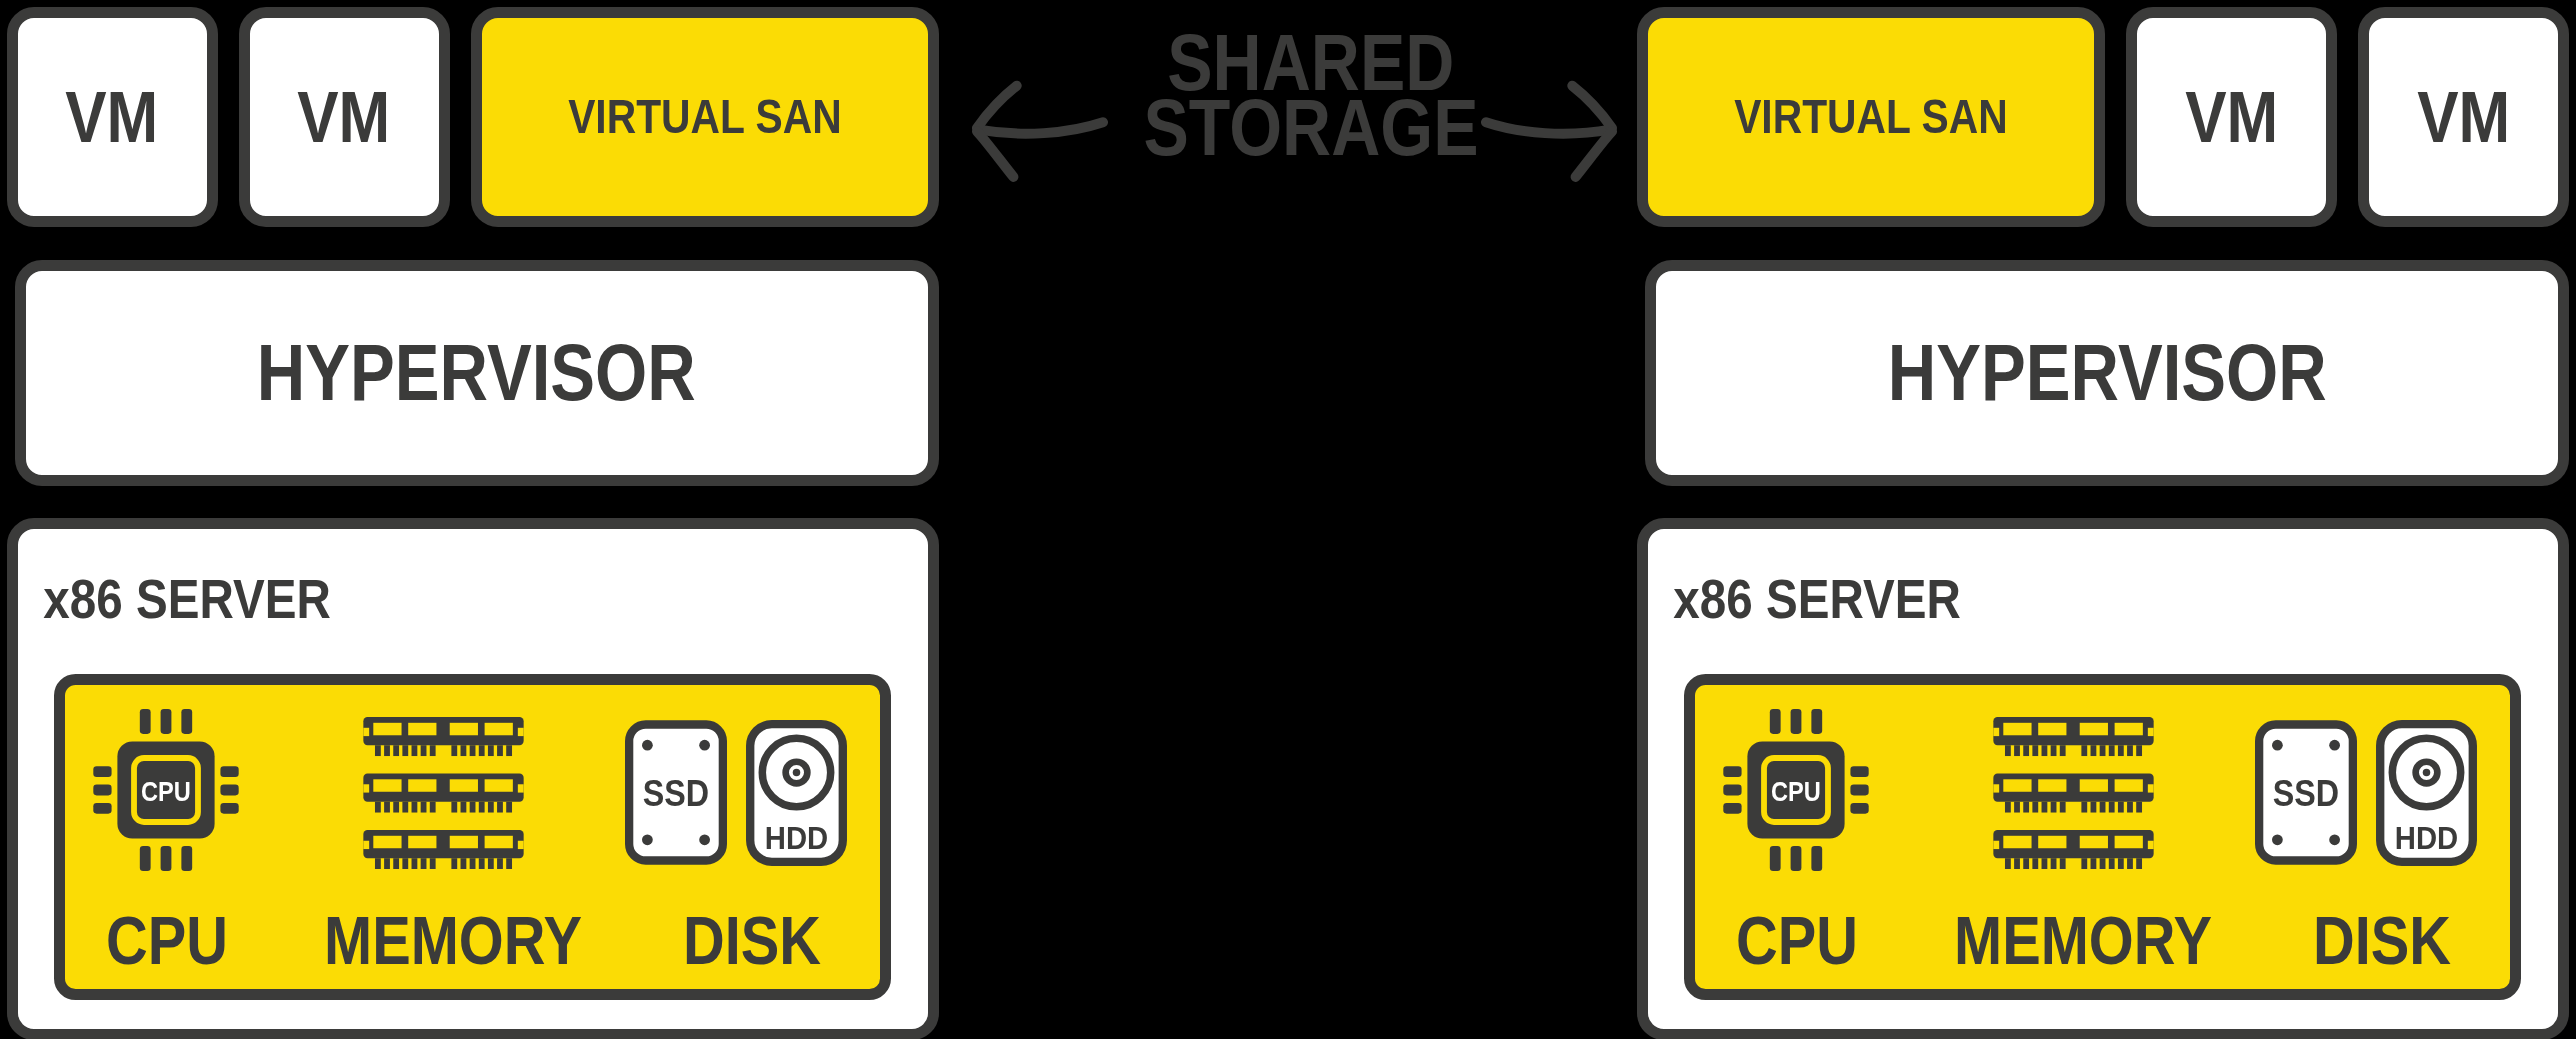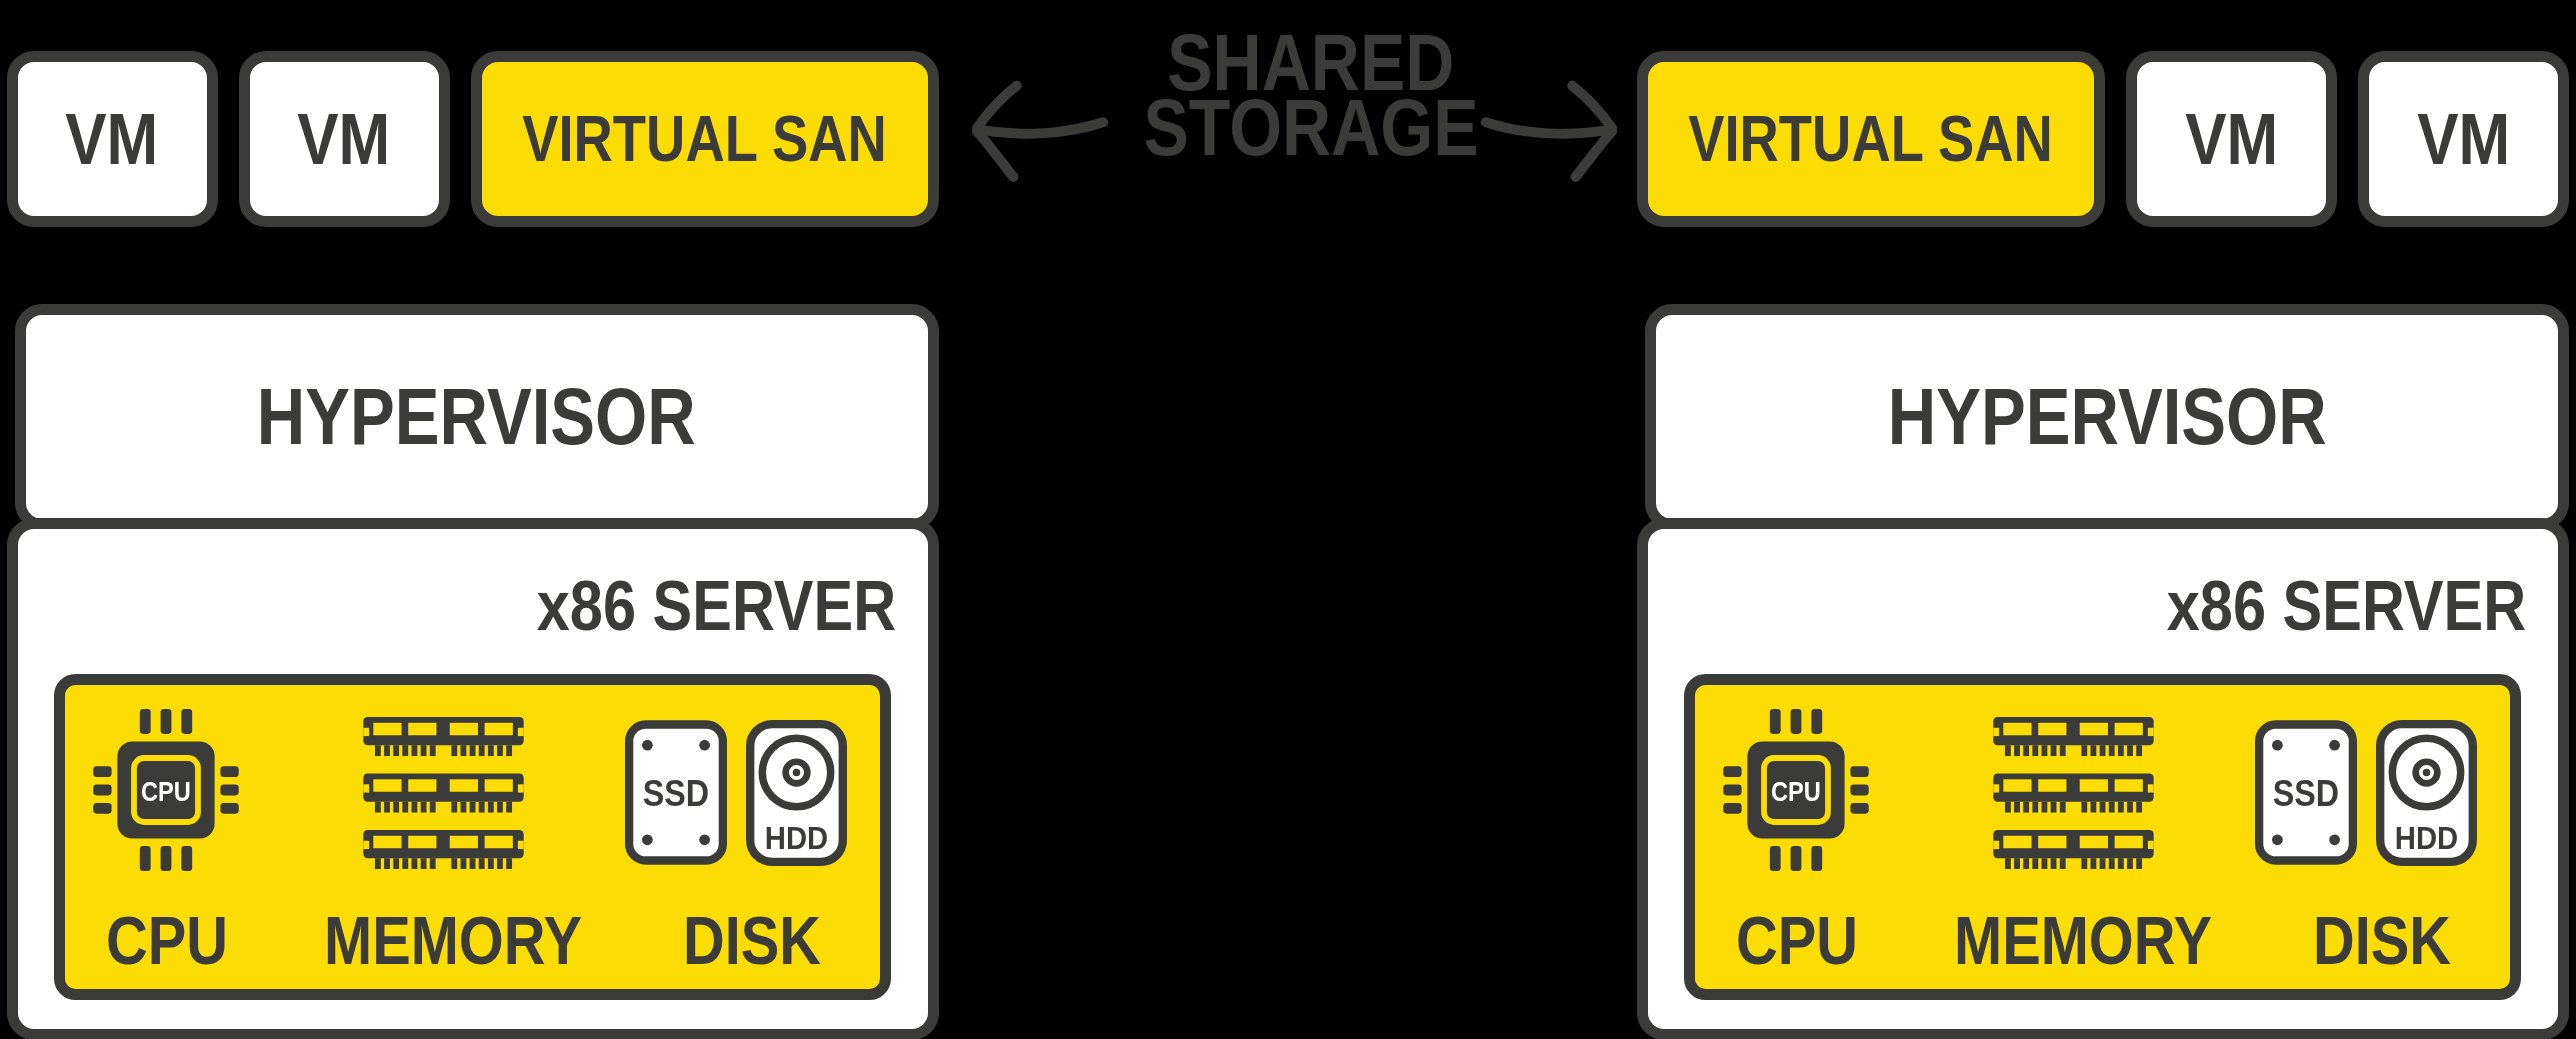"VM" .box { margin-top: 44px -> none }
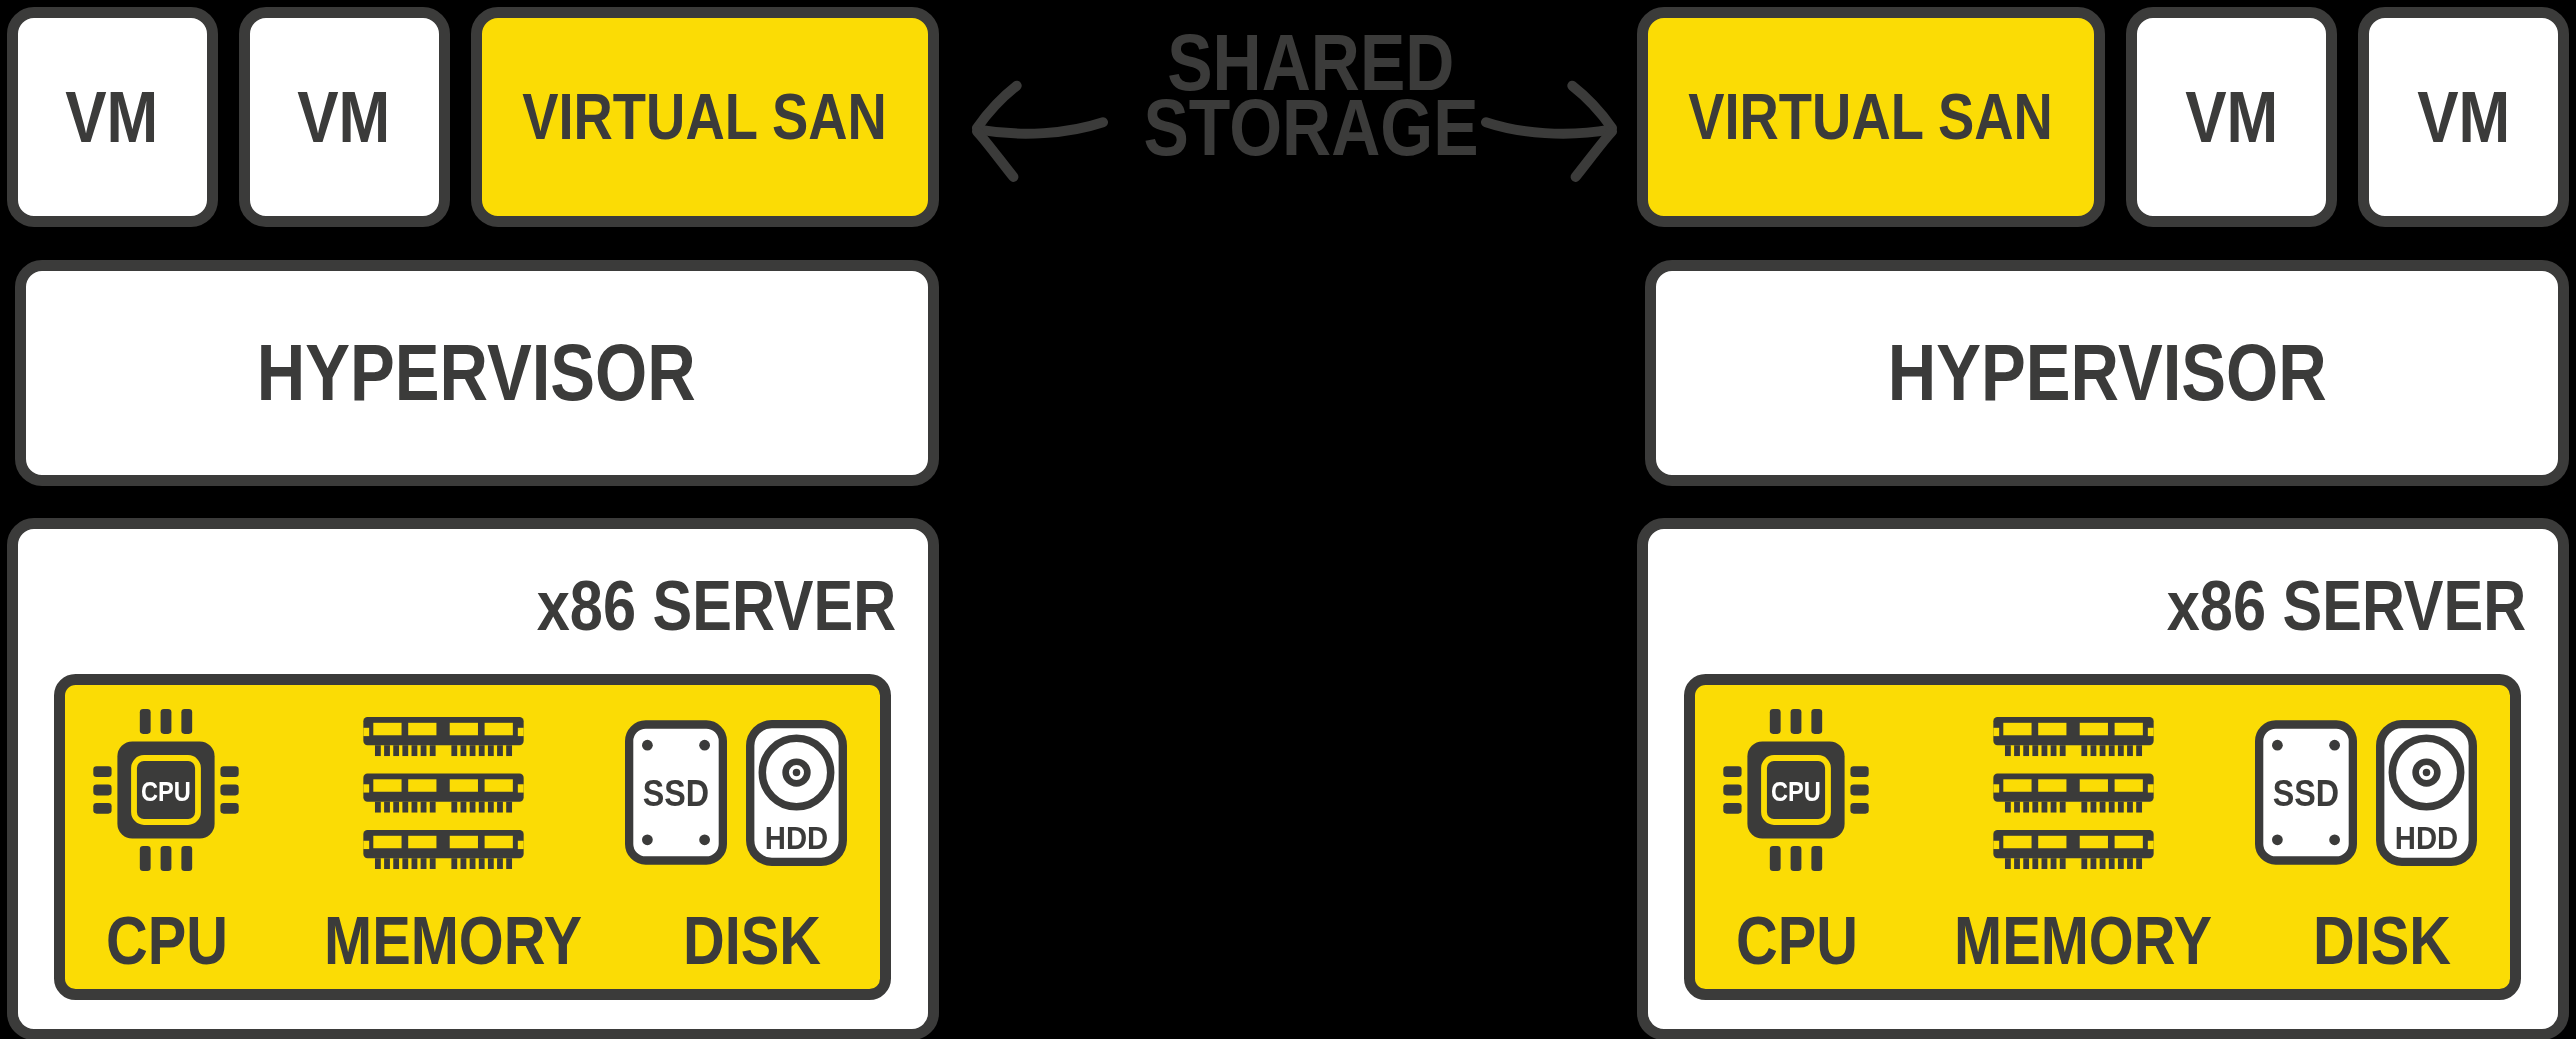"VIRTUAL SAN" .vsan-box { font-size: 64px -> 48px }
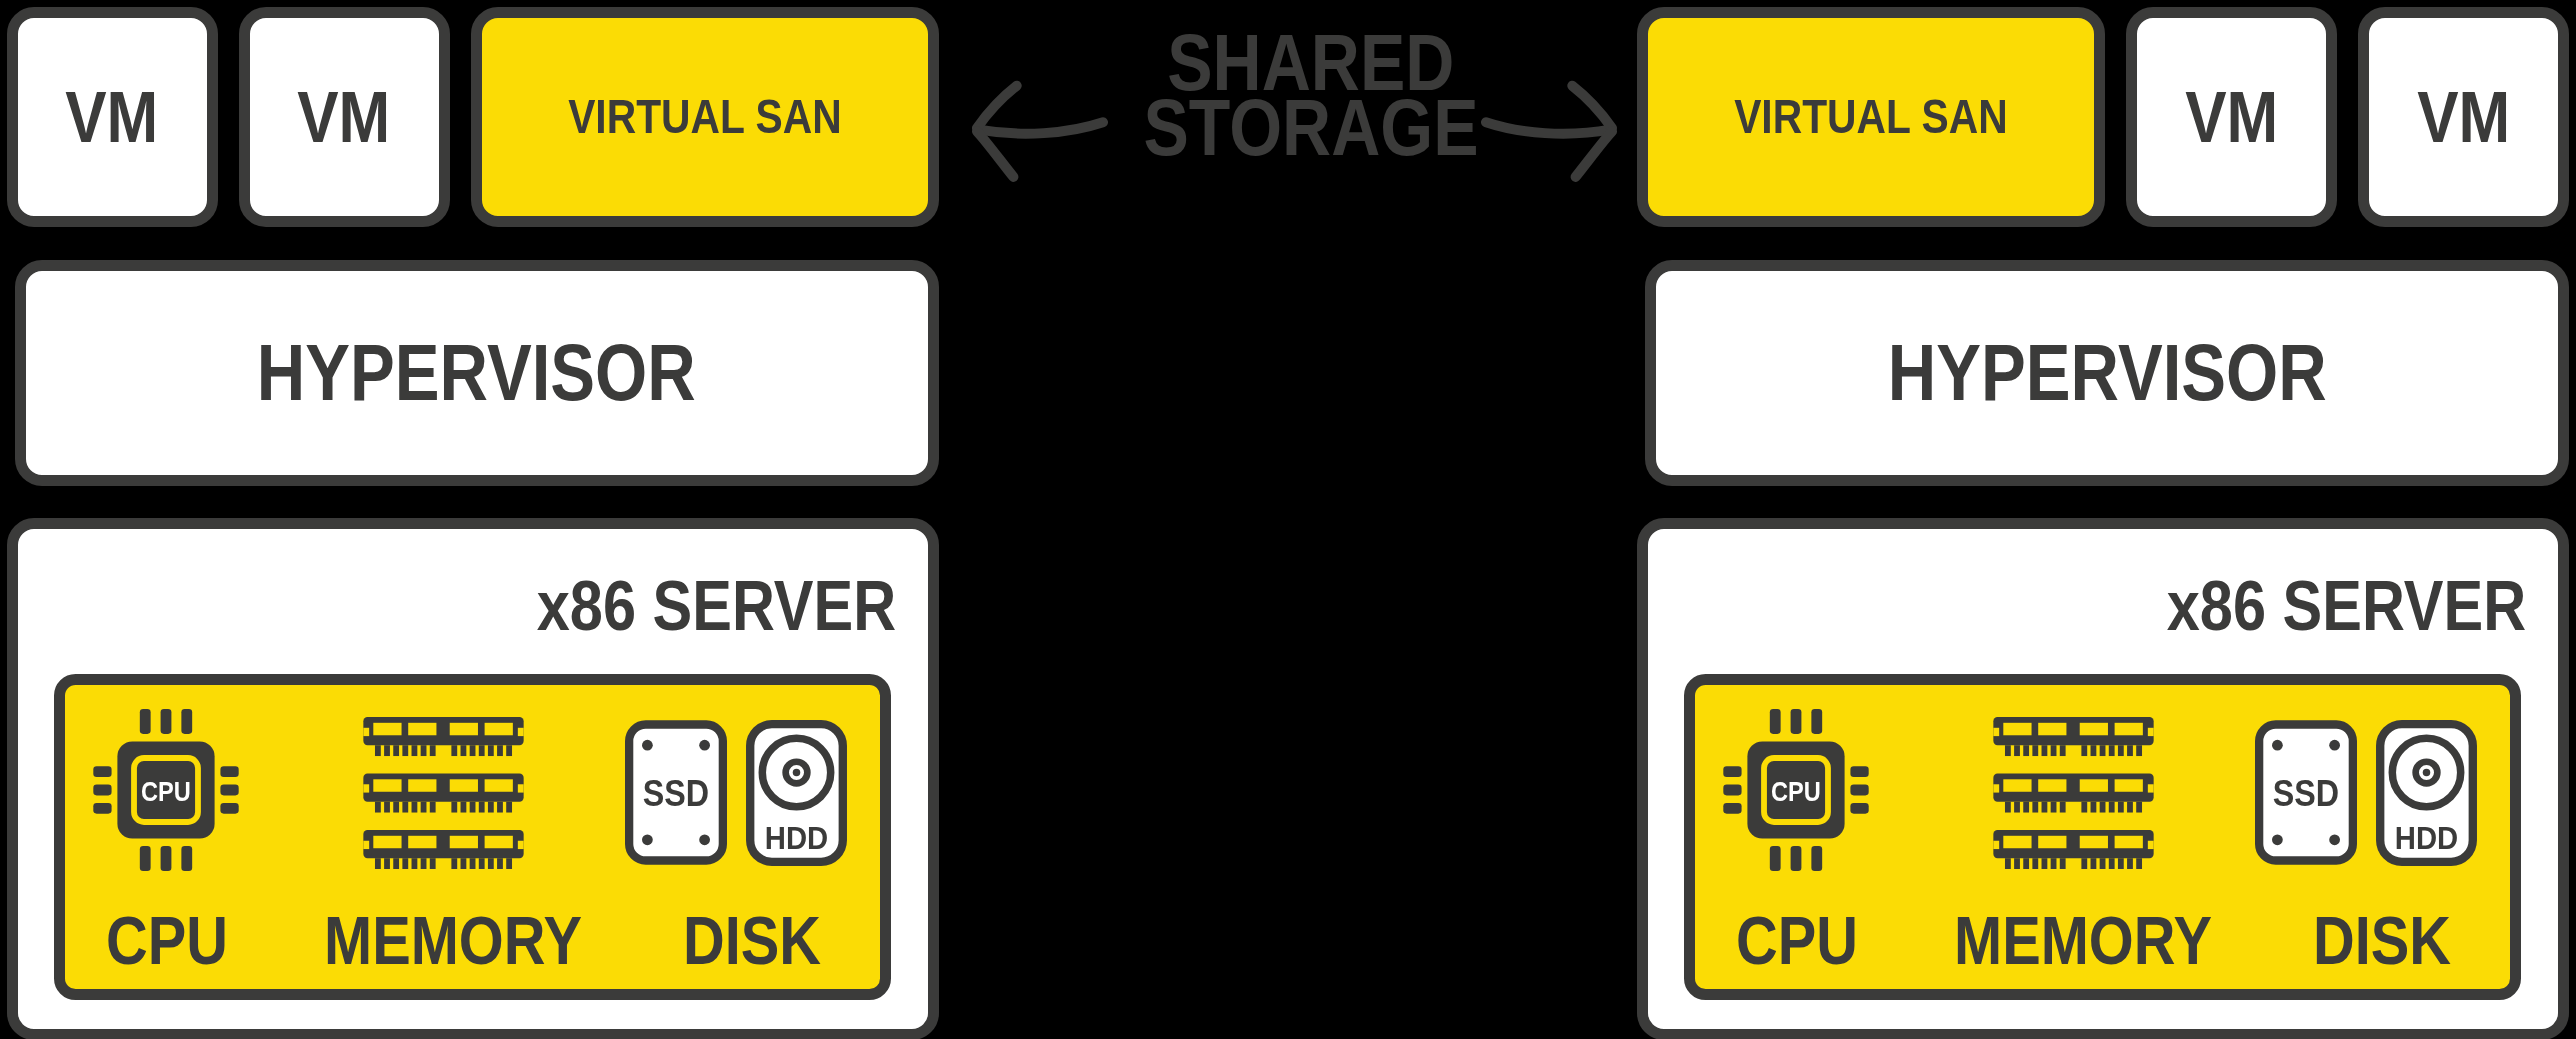"x86 SERVER" .server-title { font-size: 70px -> 56px; text-align: right -> left }
